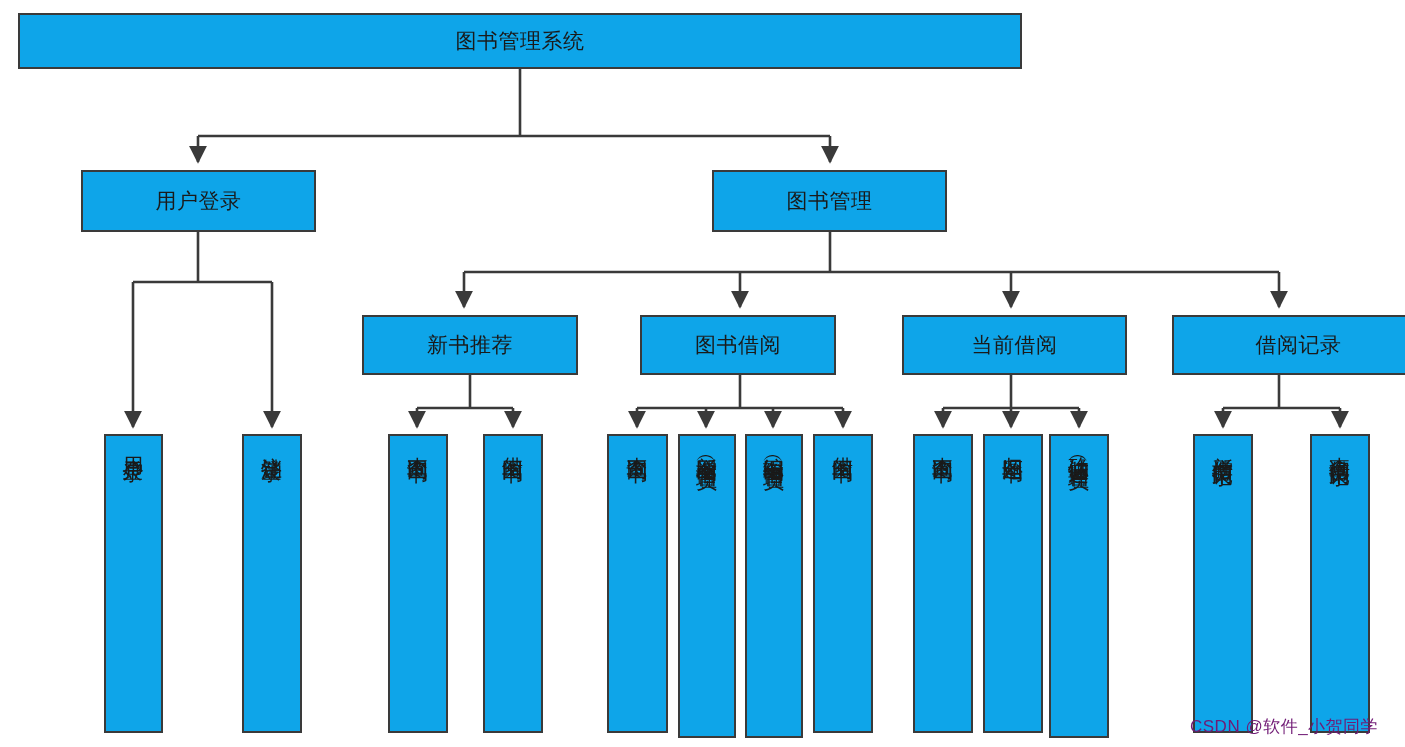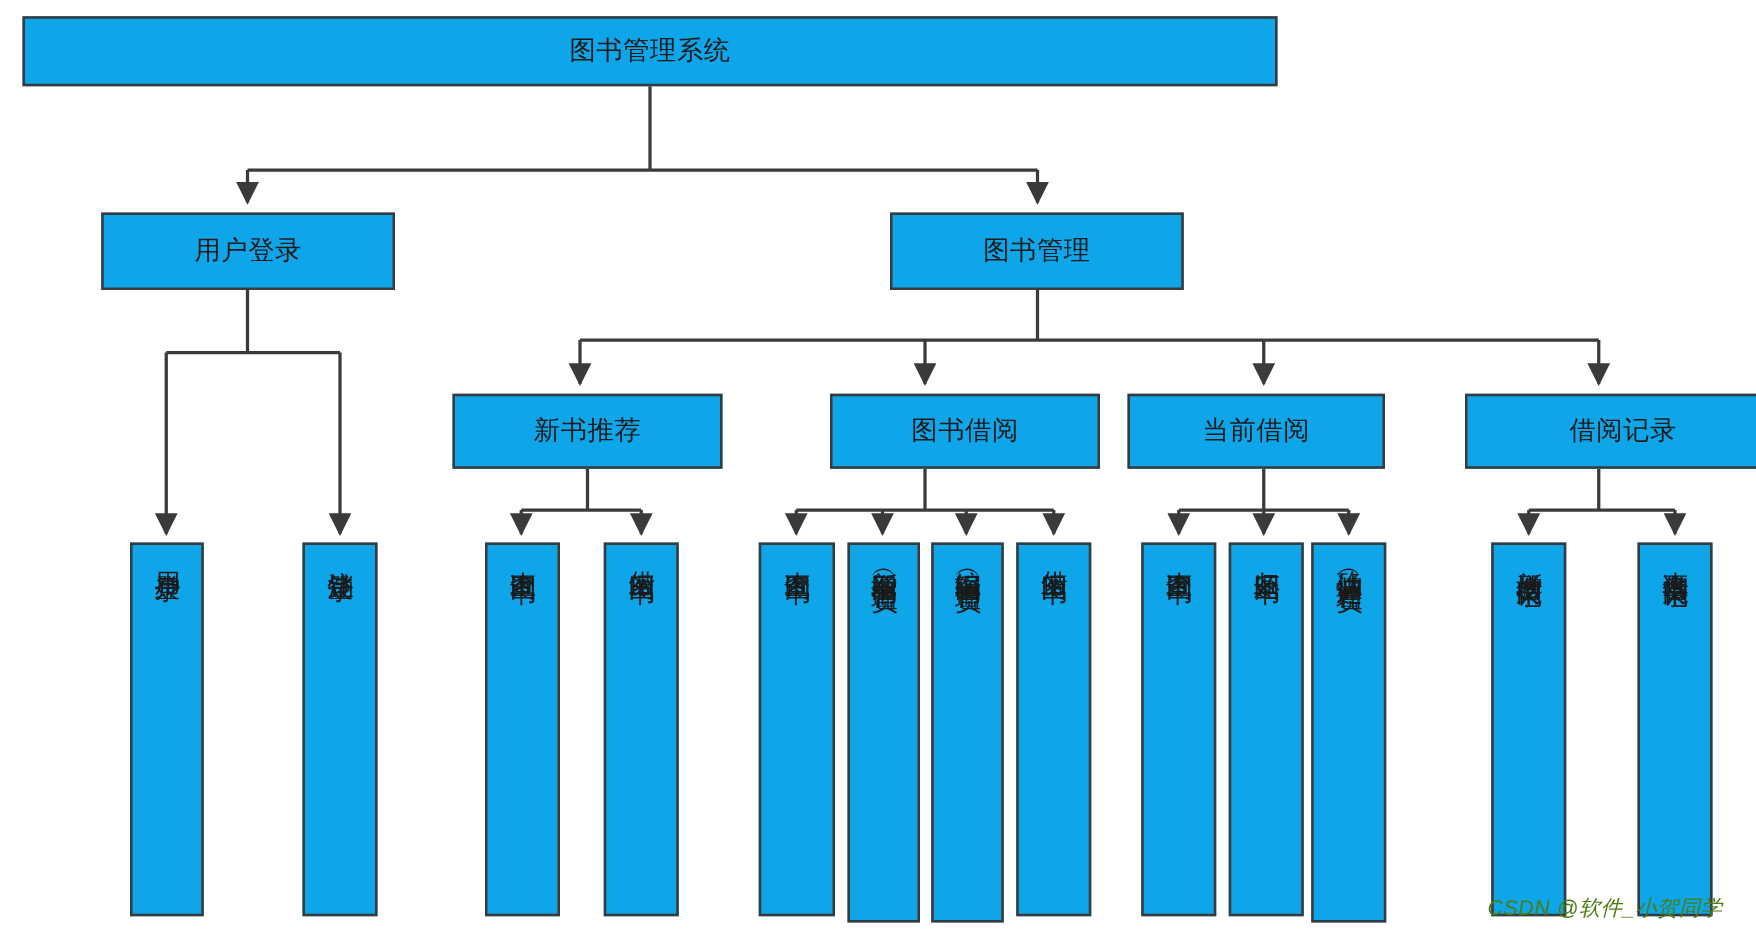"图书借阅" div.node { left: 664px -> 640px; width: 216px -> 196px }
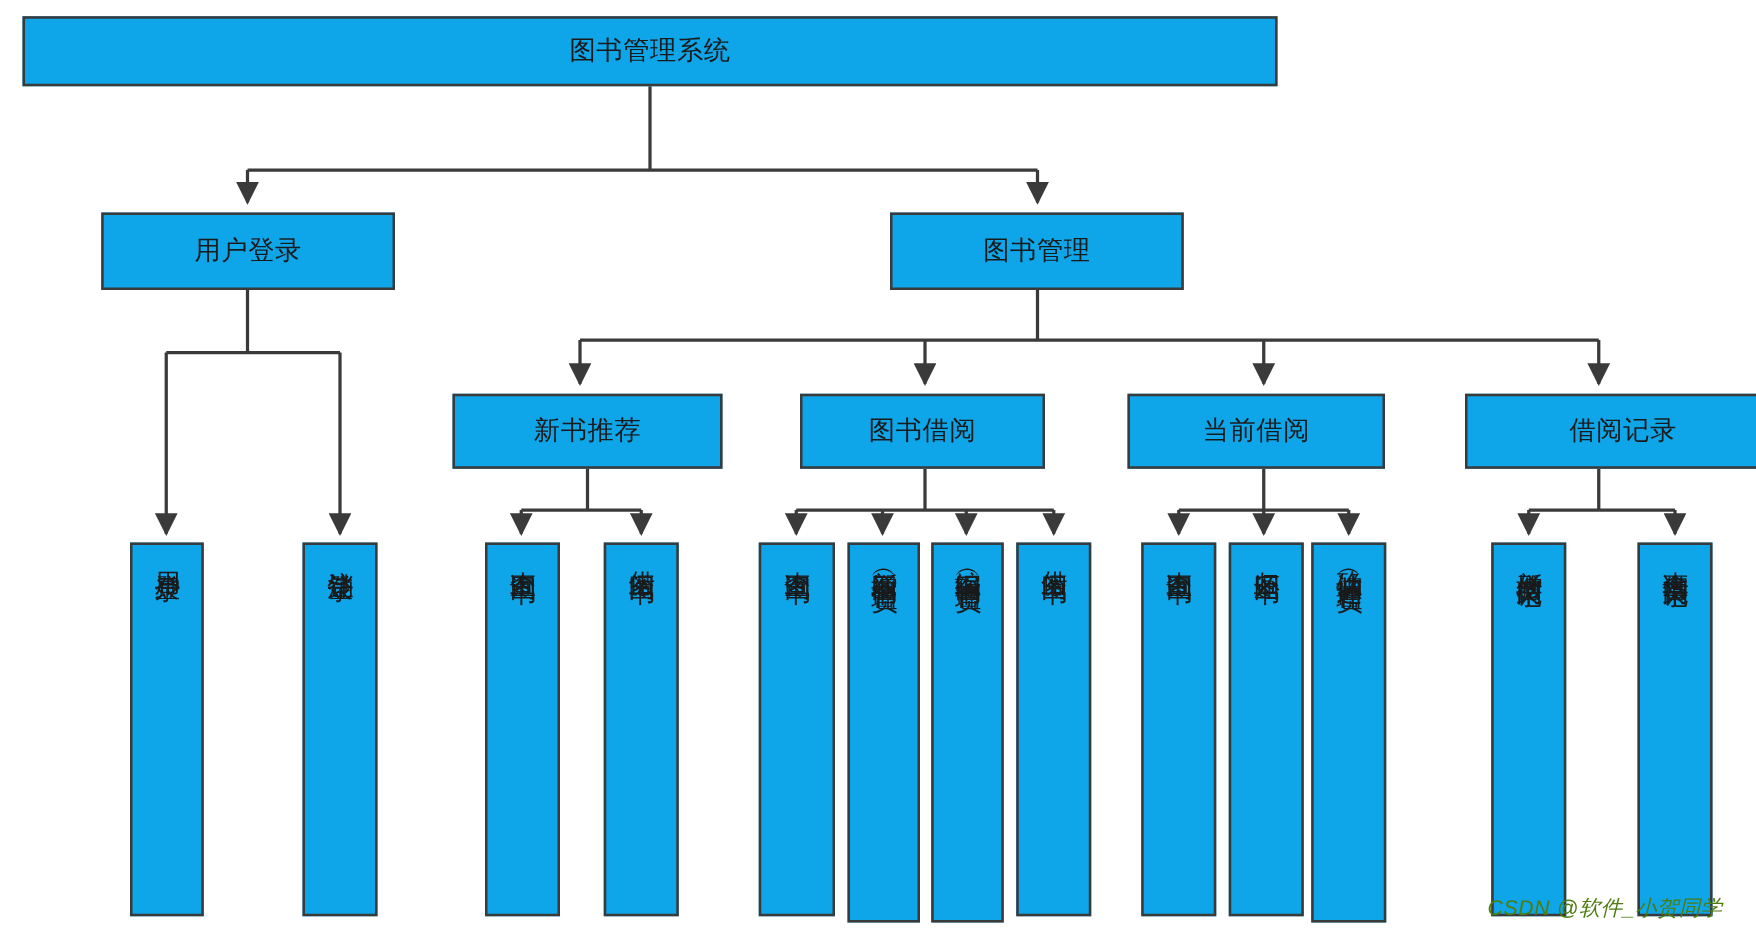"当前借阅" div.node { width: 206px -> 225px }
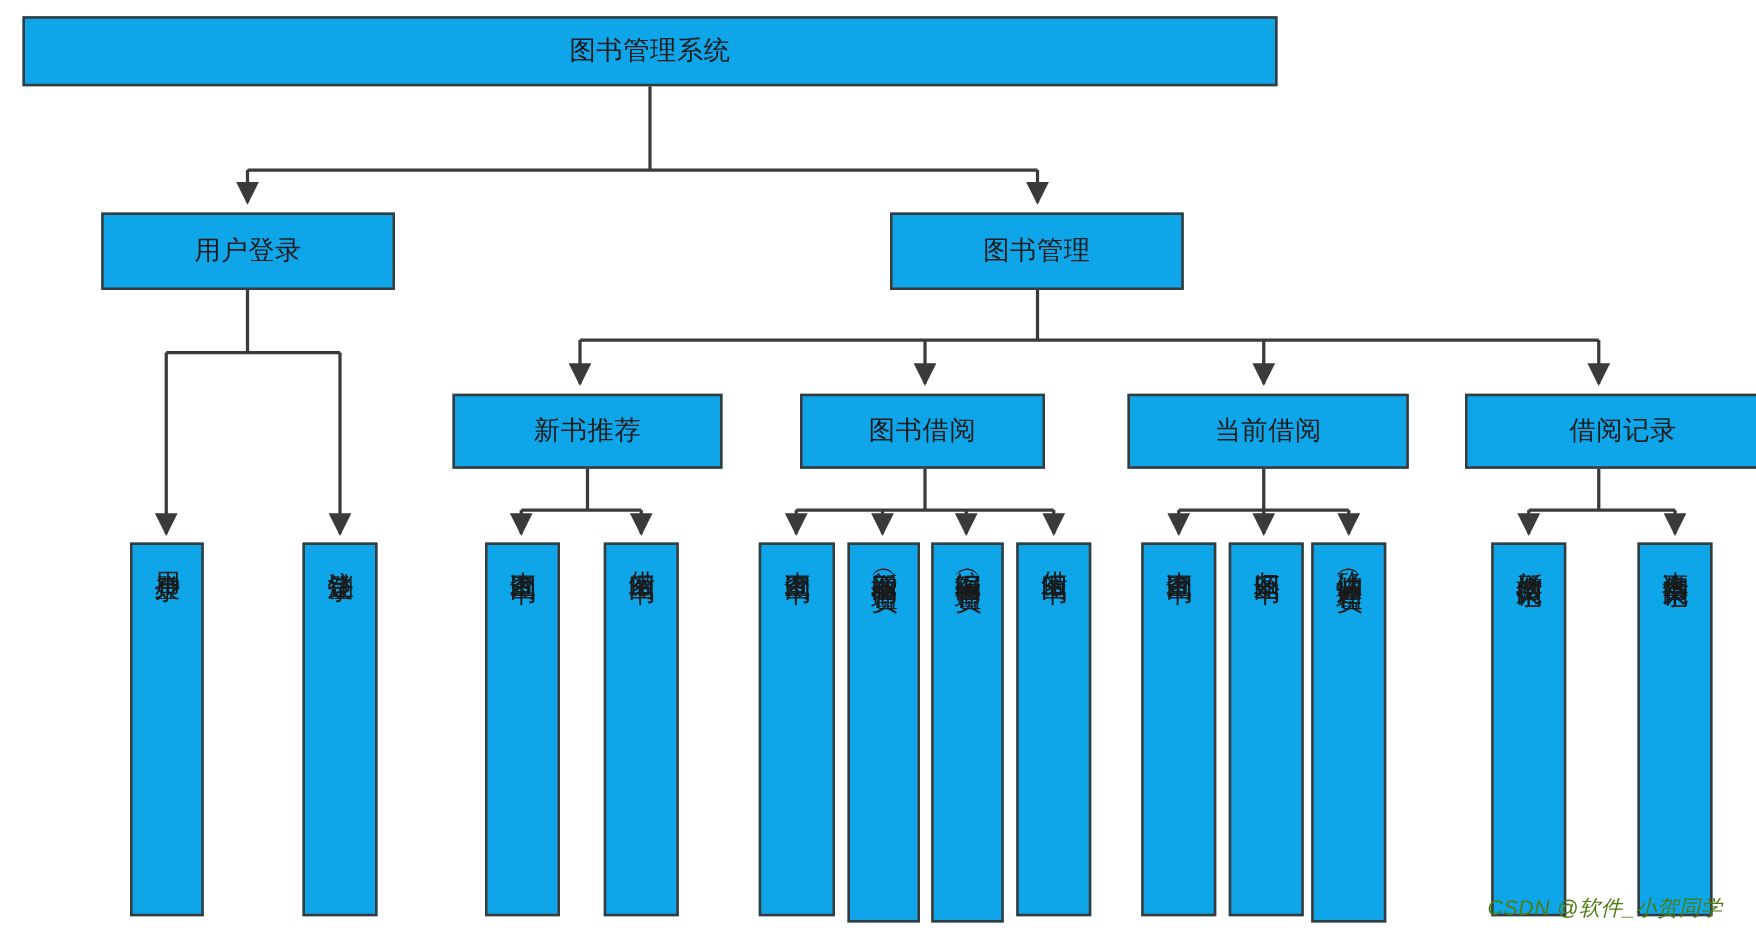"CSDN @软件_小贺同学" .watermark { color: #4d7c0f -> #701a75; font-style: italic -> none }
